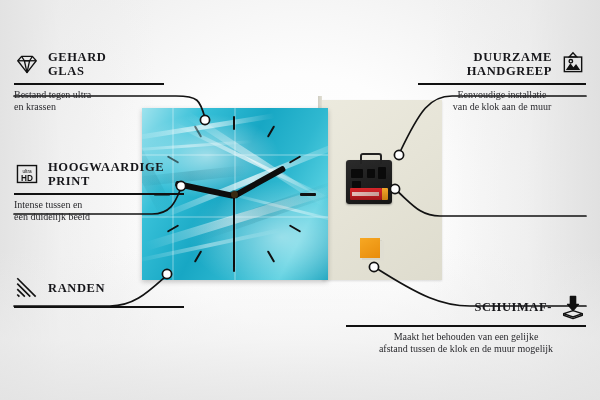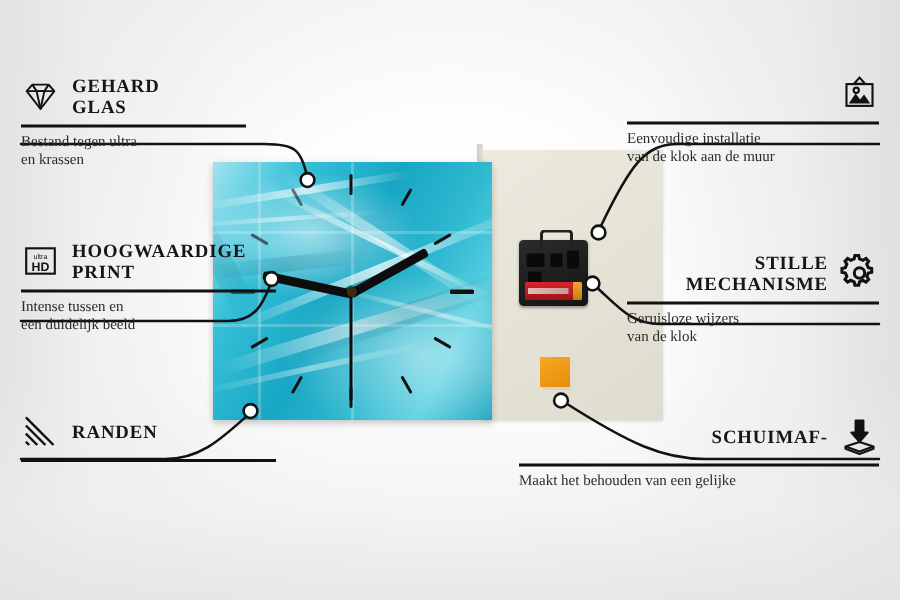"DUURZAME" div.ct-title { html: none -> <div>DUURZAME</div> }
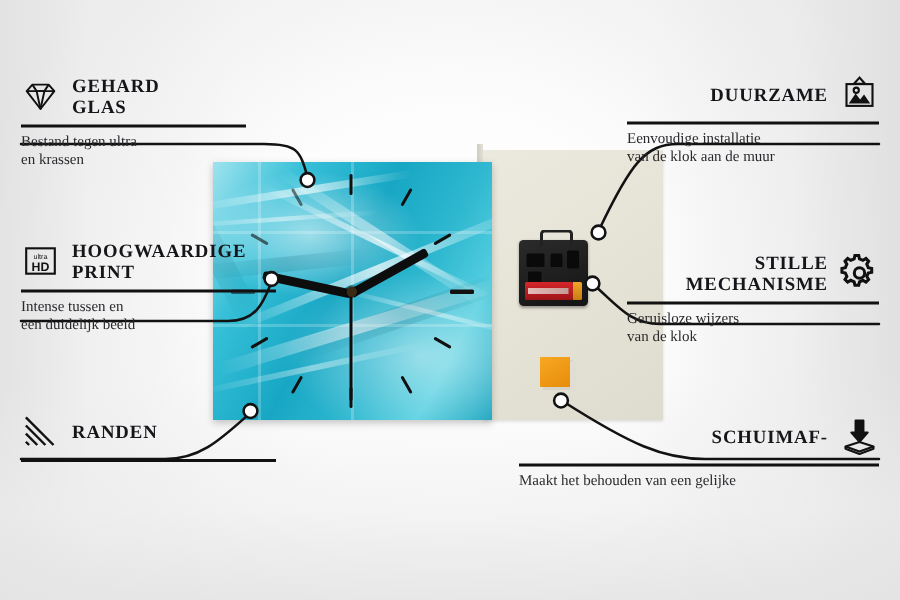"HANDGREEP" div.ct-title { html: none -> <div>HANDGREEP</div> }
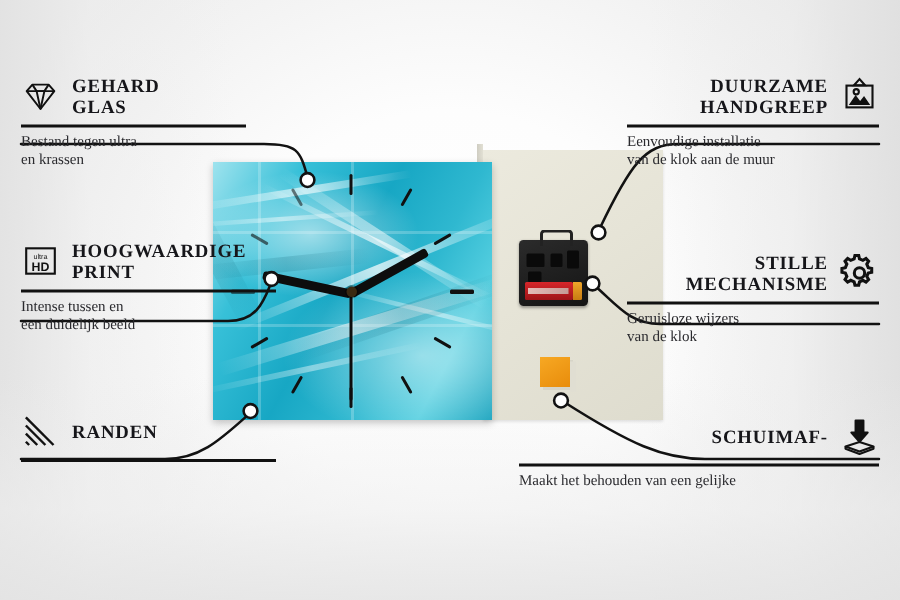"Eenvoudige installatie" .right .ct-sub { text-align: left -> center }
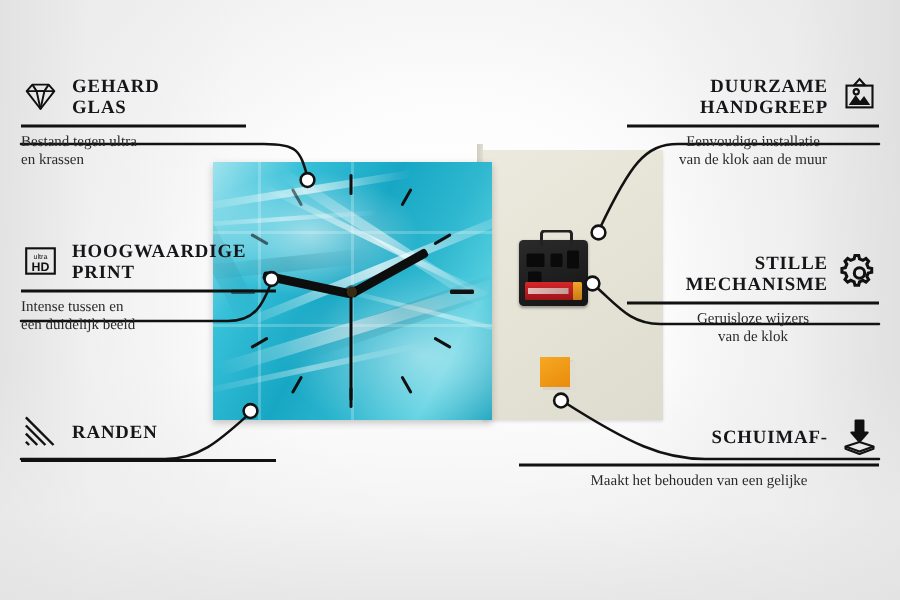"STILLE" div.callout { html: <div> <div> <span> <div>STILLE</div> <div>MECHANISME</div> </span> <span> <svg> <g> <path></path> <circle></circle> </g> </svg> </span> </div> <div></div> <div>Geruisloze wijzers</div> <div>van de klok</div> </div> -> none }
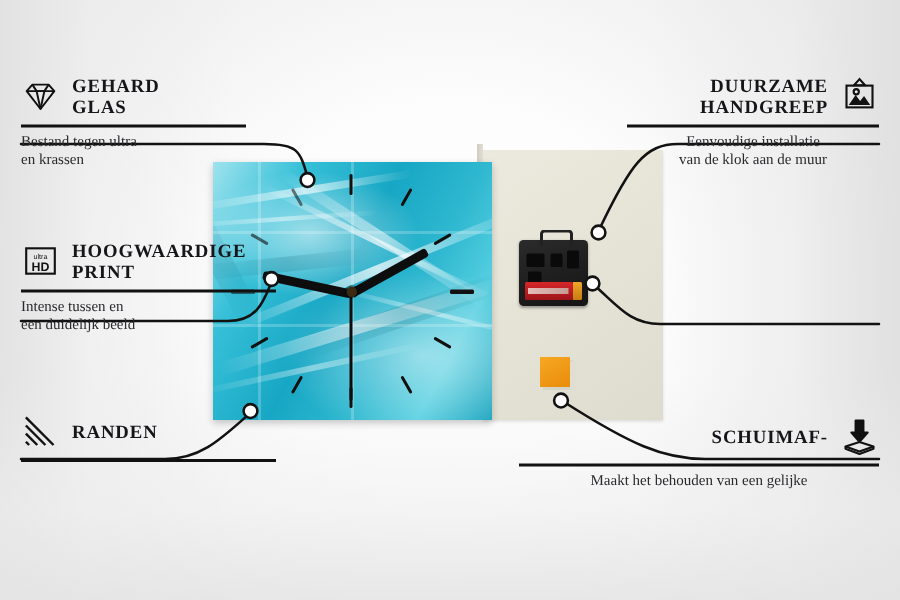"SCHUIMAF-" div.callout { top: 278px -> 294px }
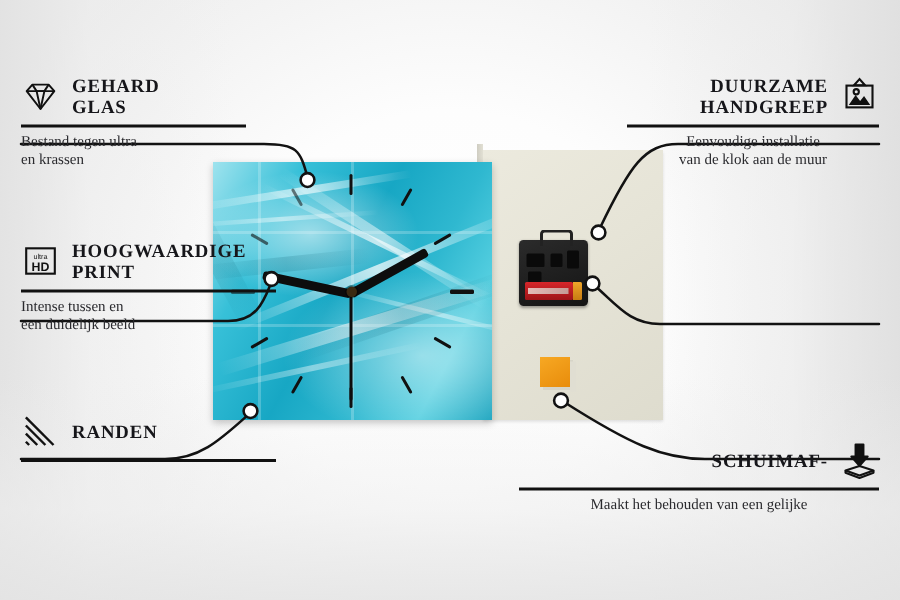"afstand tussen de klok en" div.ct-sub { html: none -> <div>afstand tussen de klok en de muur mogelijk</div> }
